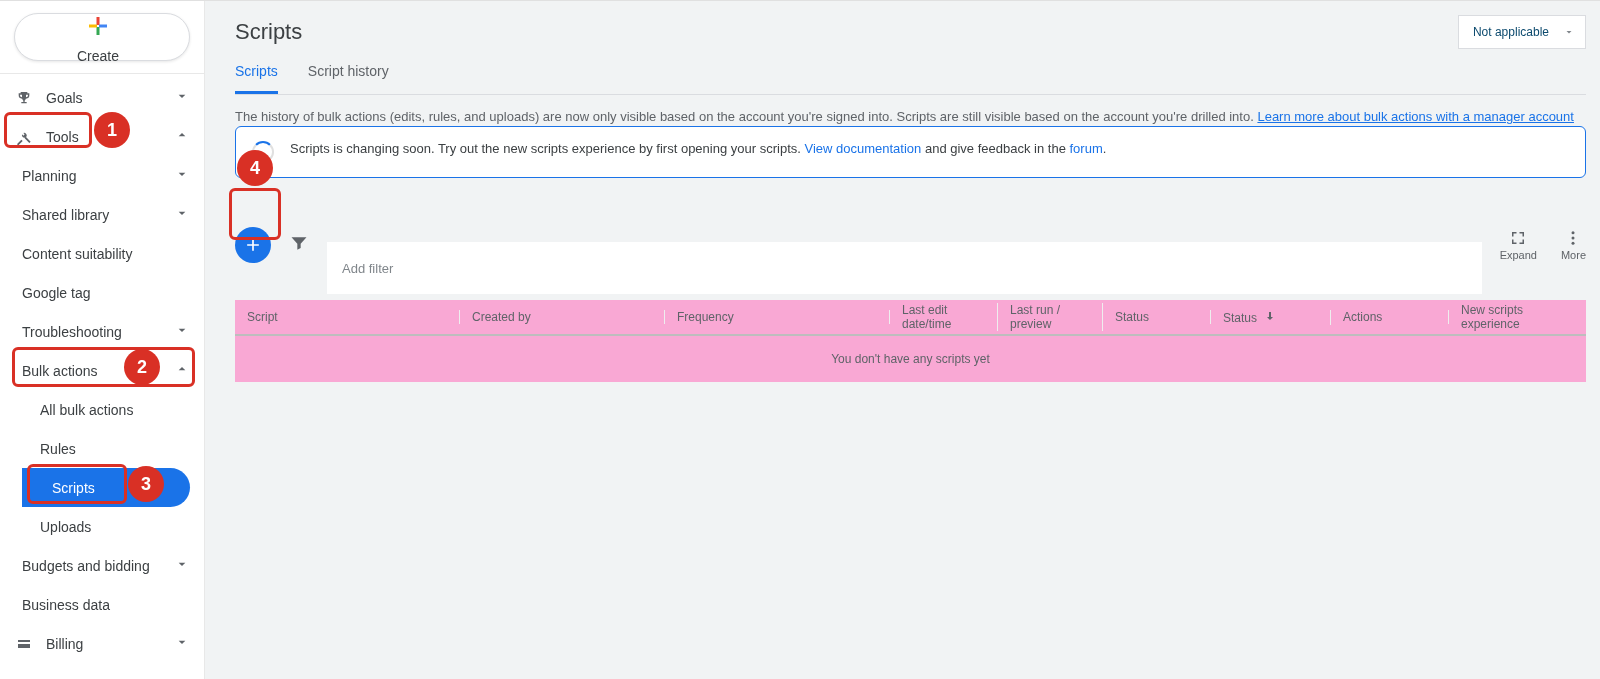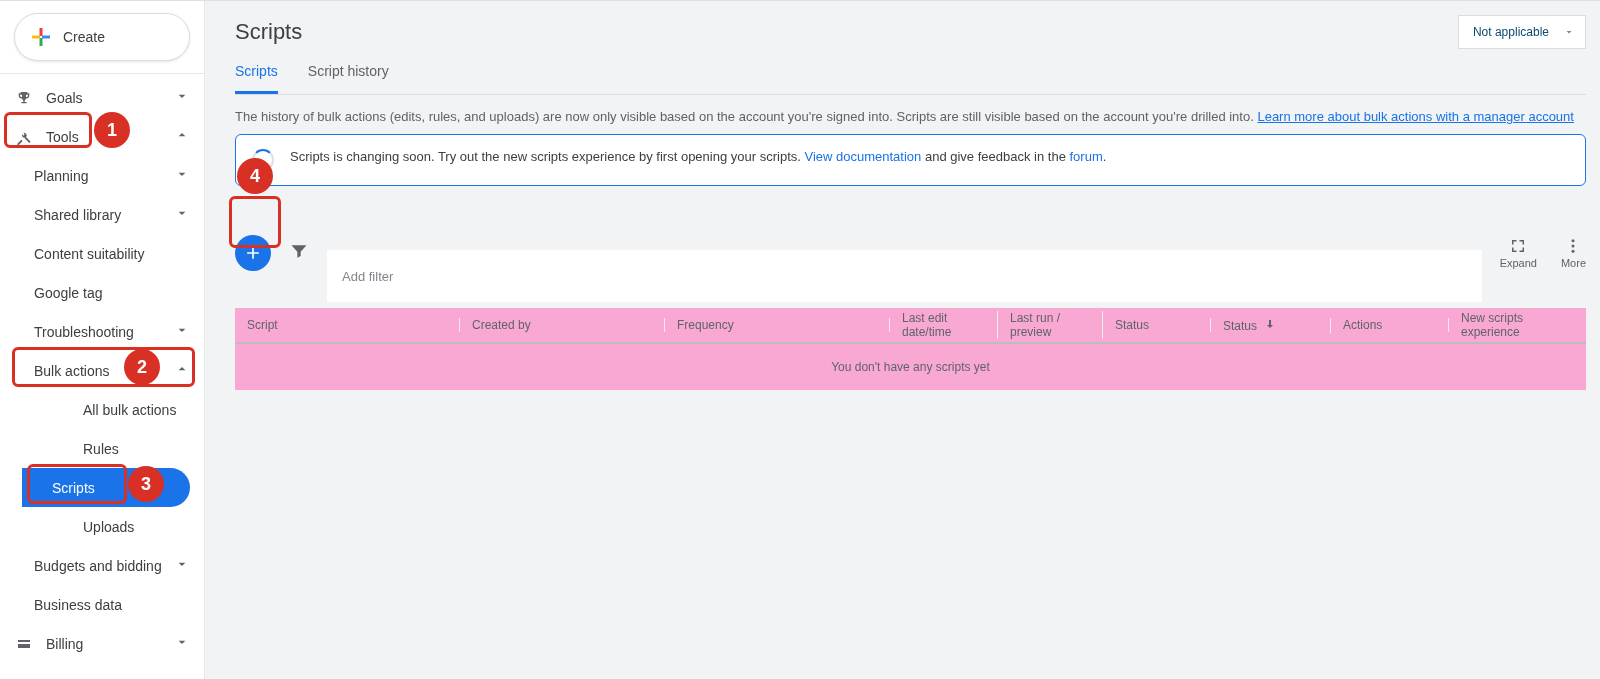"Create" .create-btn { flex-direction: none -> column }
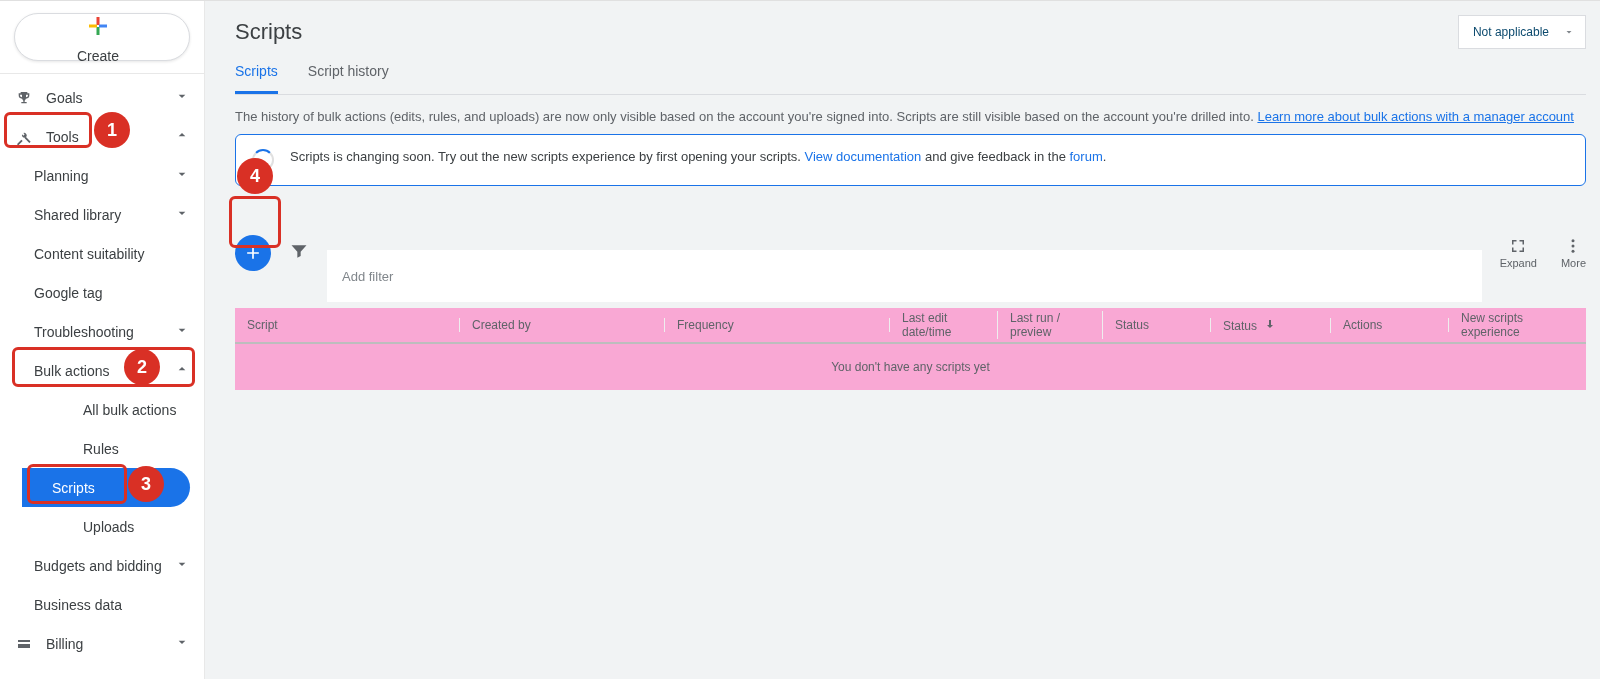"The history of bulk actions" .info-text { margin-bottom: 10px -> 2px }
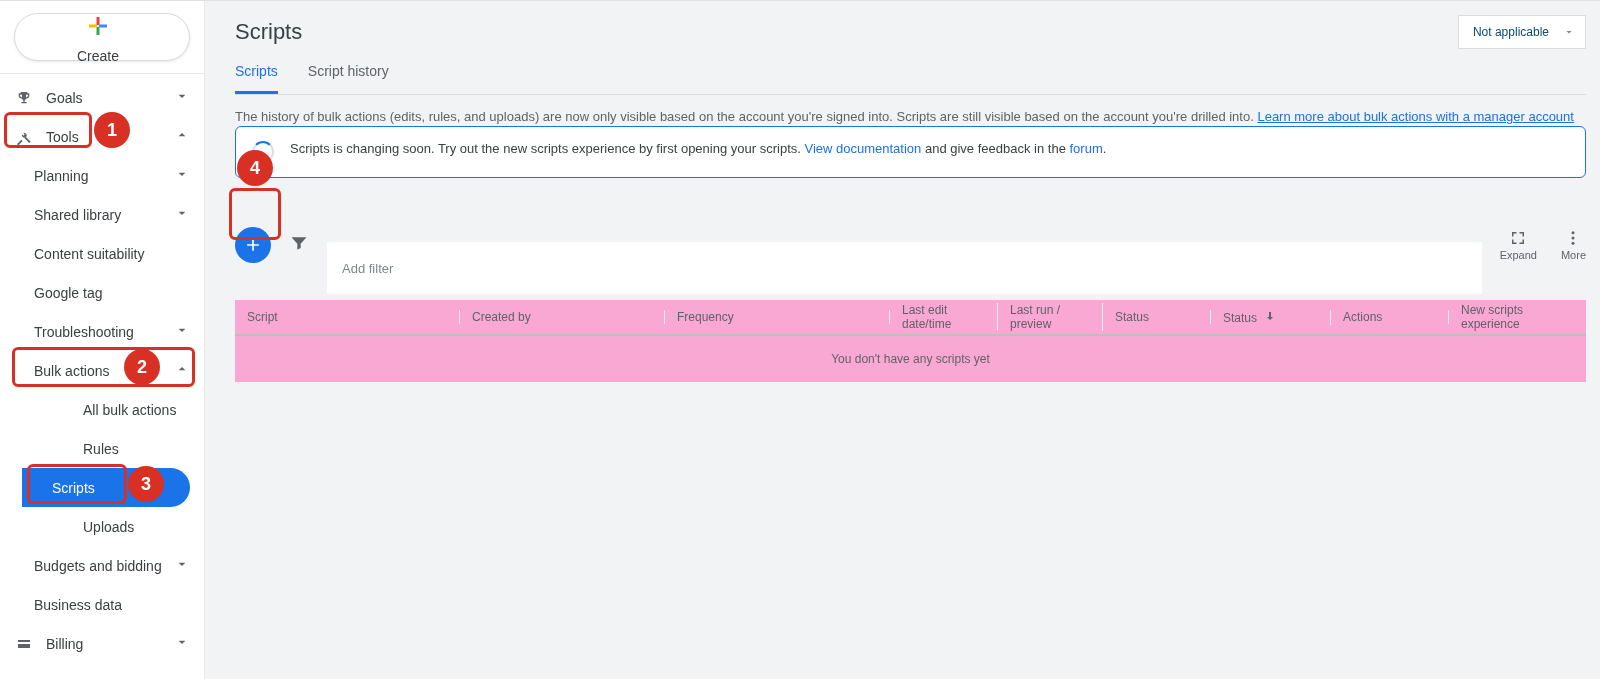"Planning" .nav-item.sub { padding-left: 34px -> 22px }
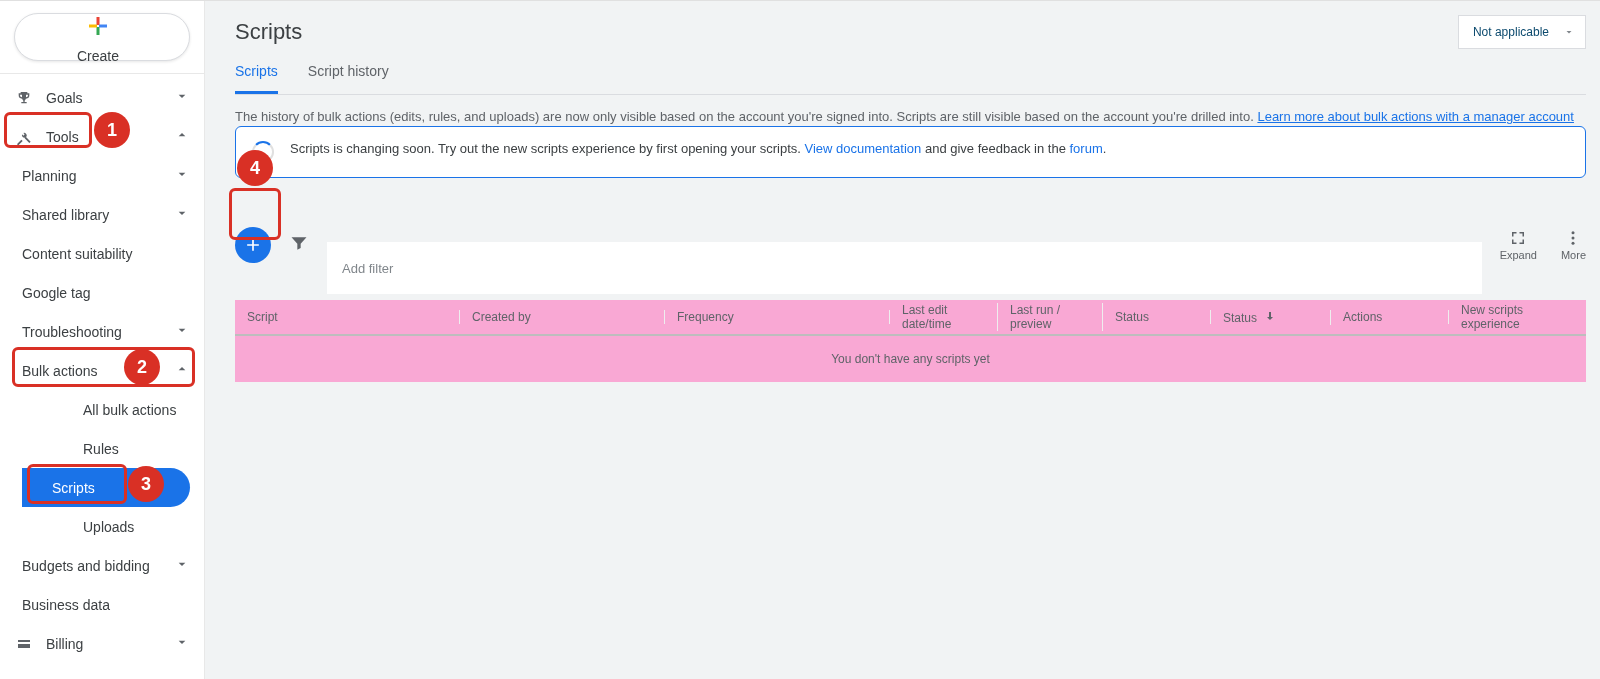"All bulk actions" .nav-item.subsub { padding-left: 83px -> 40px }
